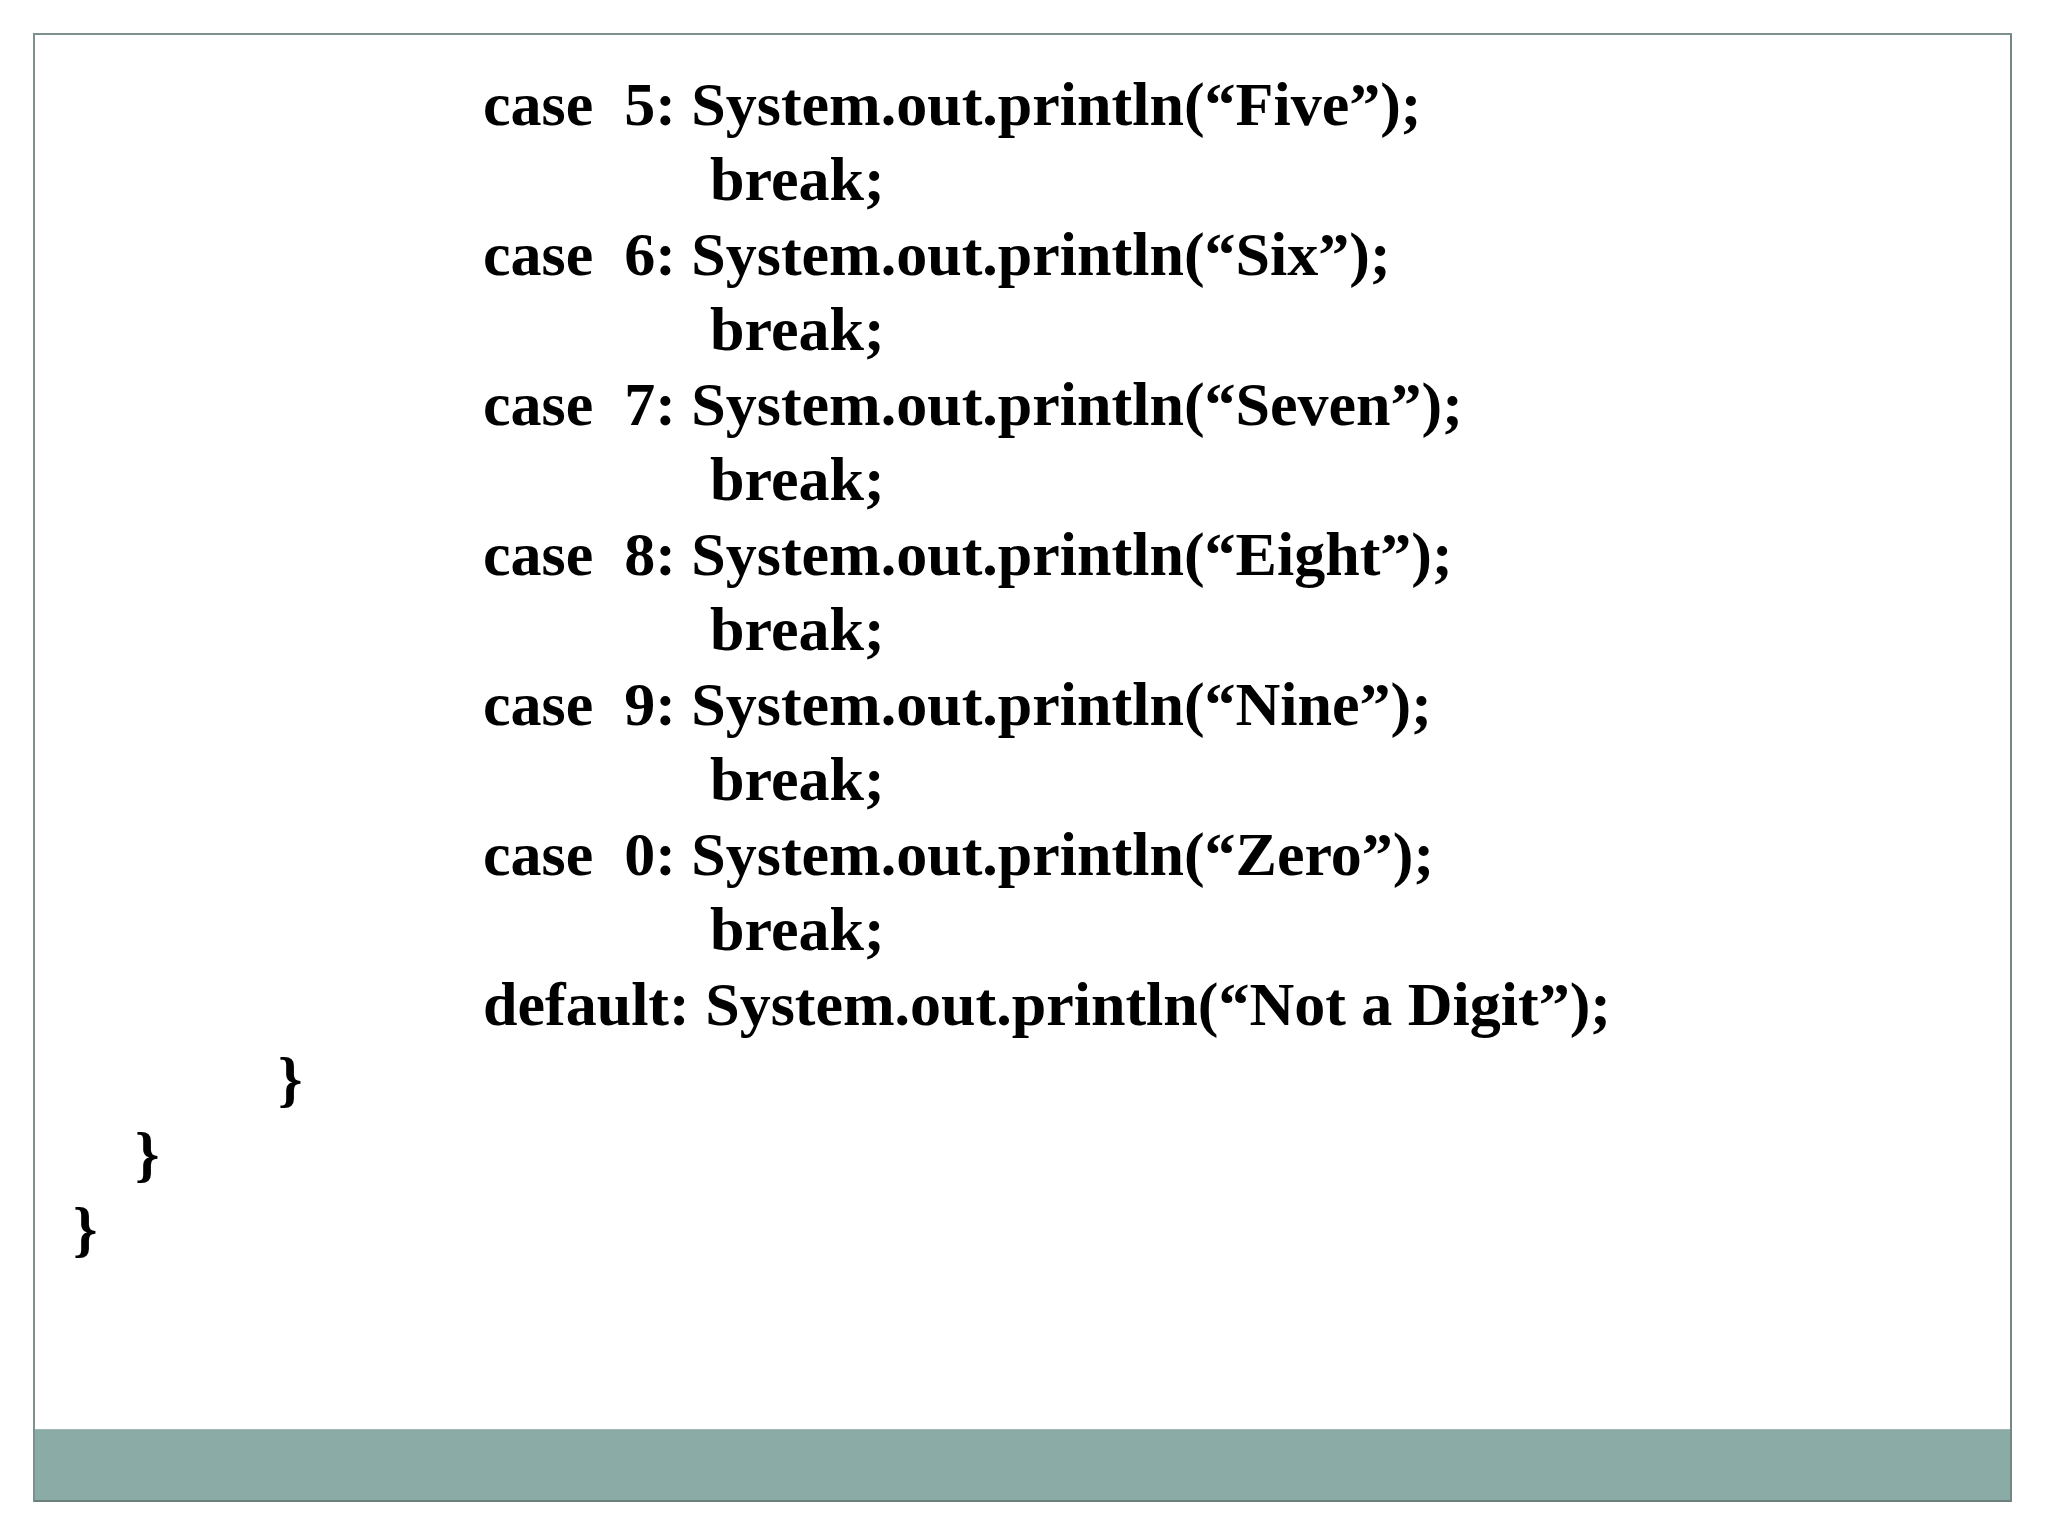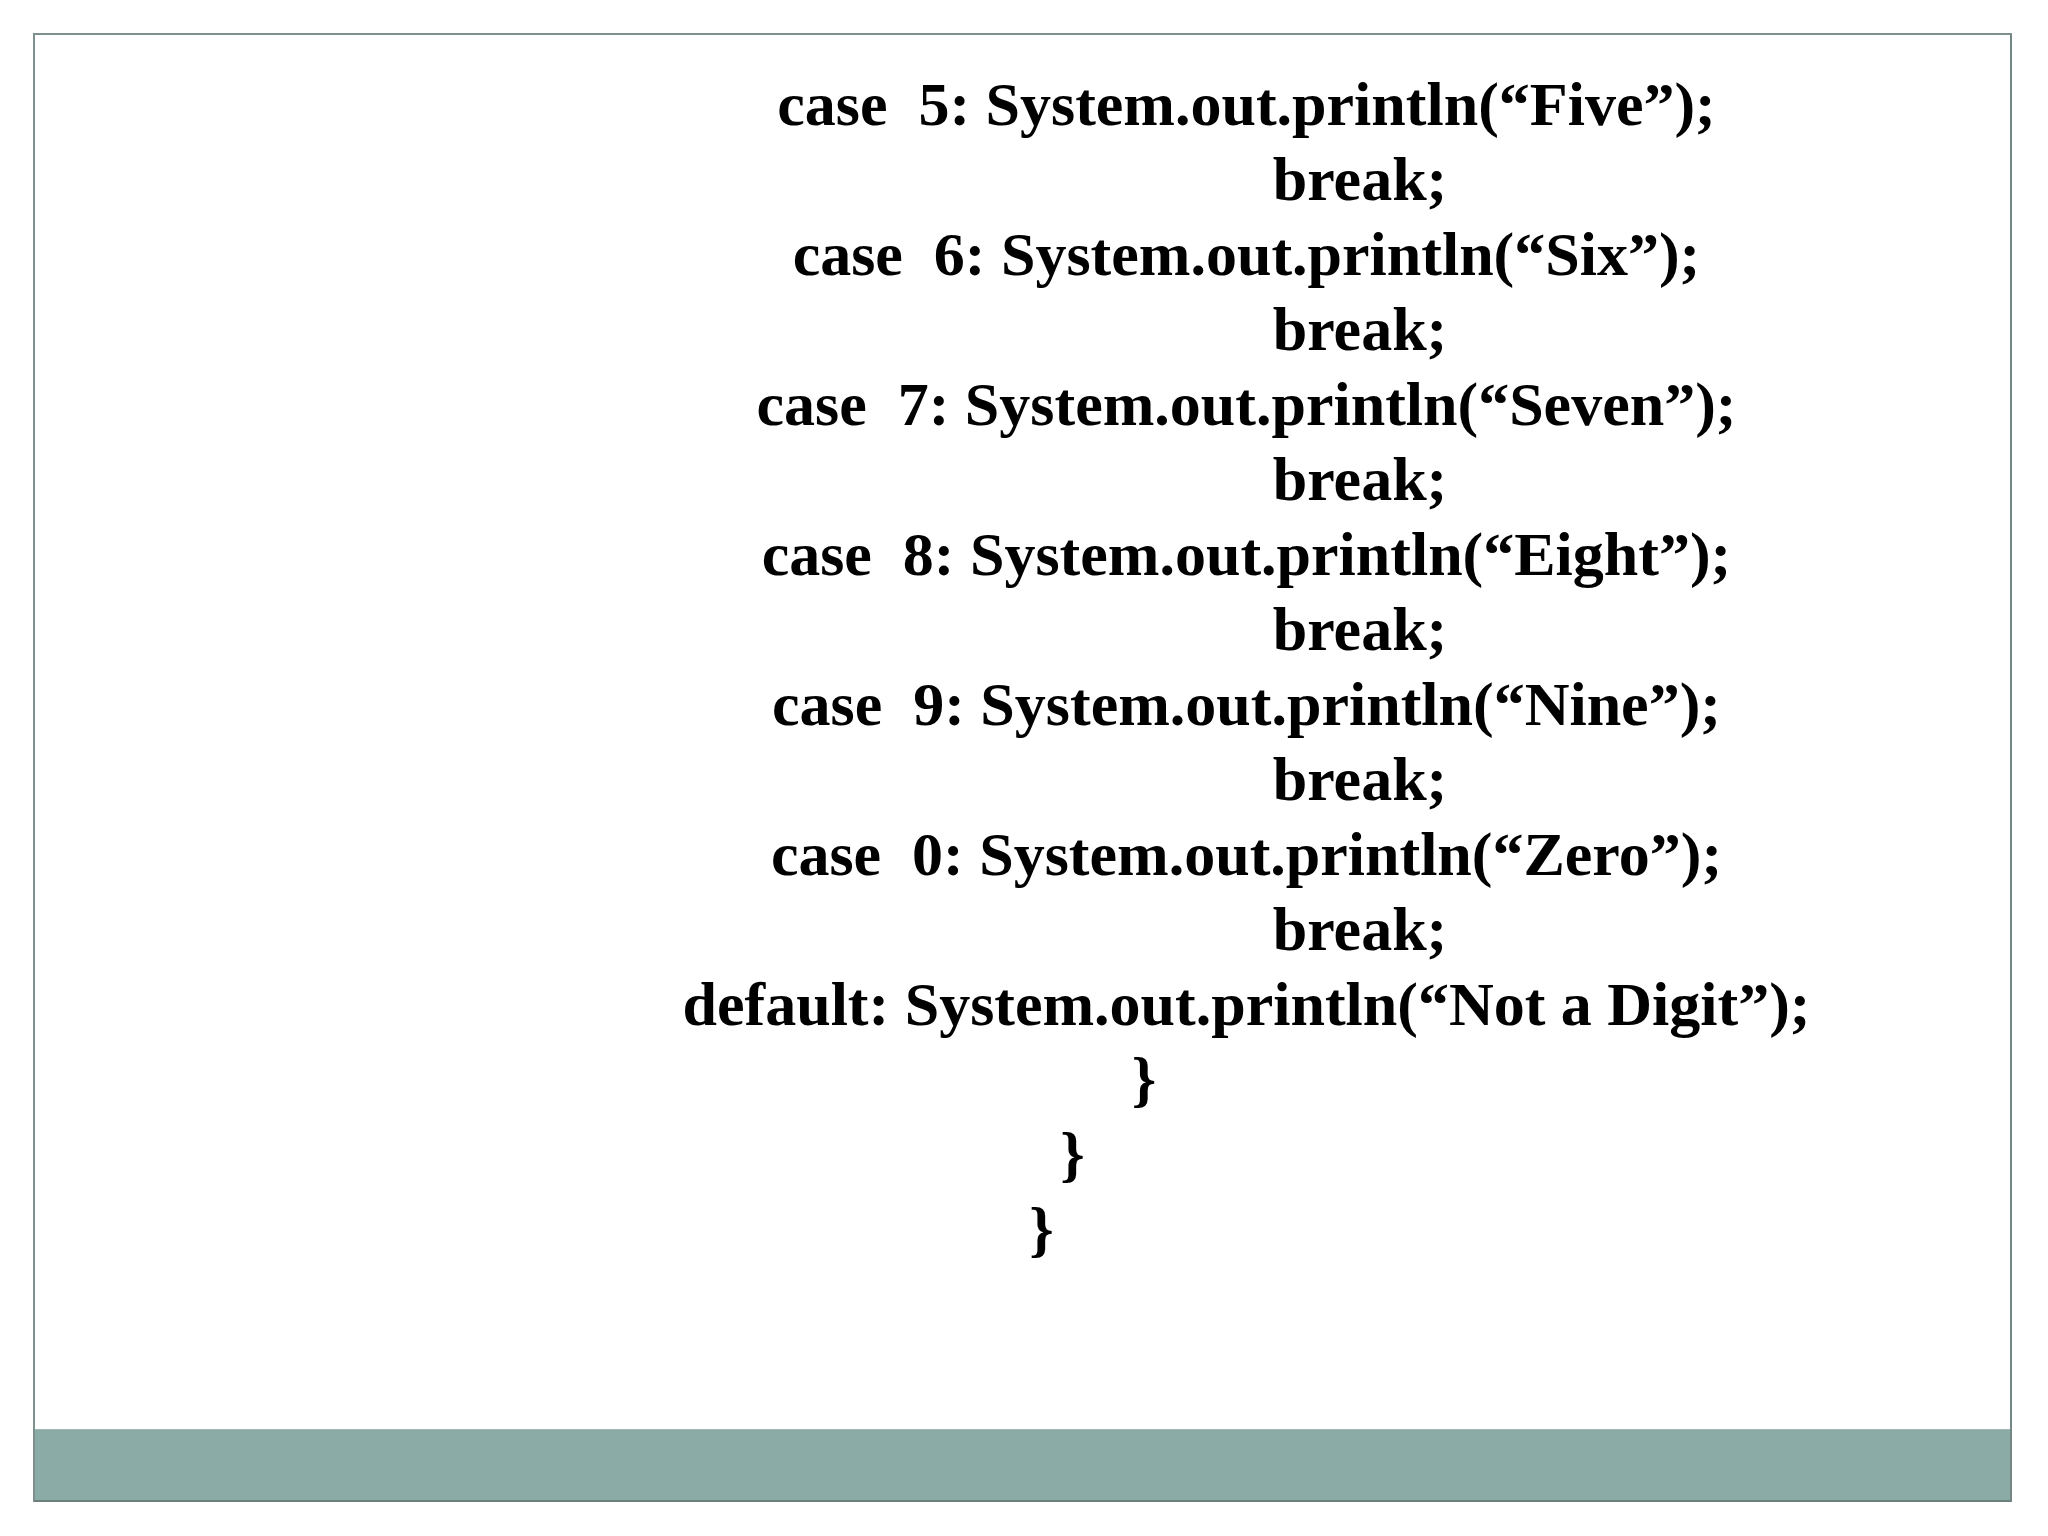"case 5: System.out.println(“Five”);" .slide-frame { text-align: center -> none }
